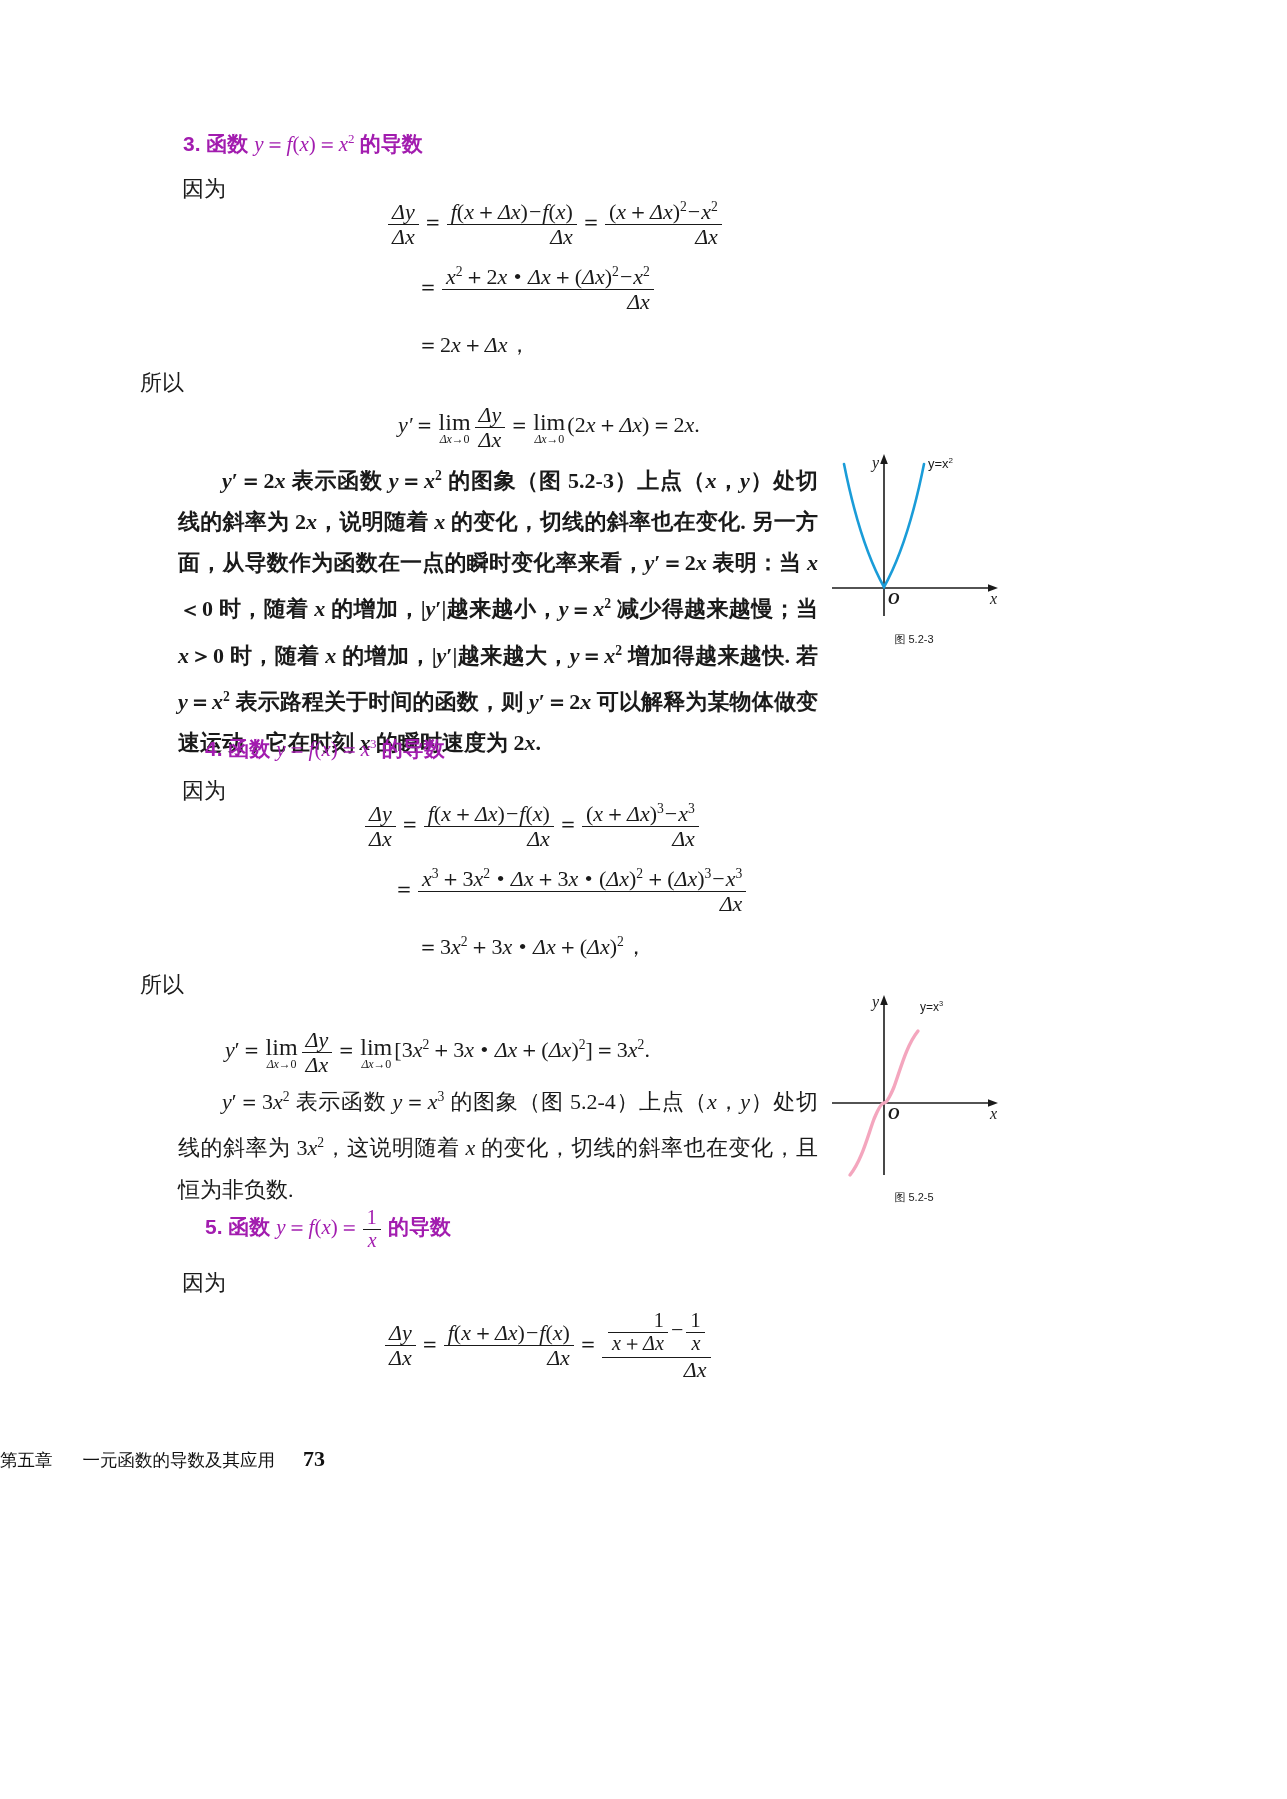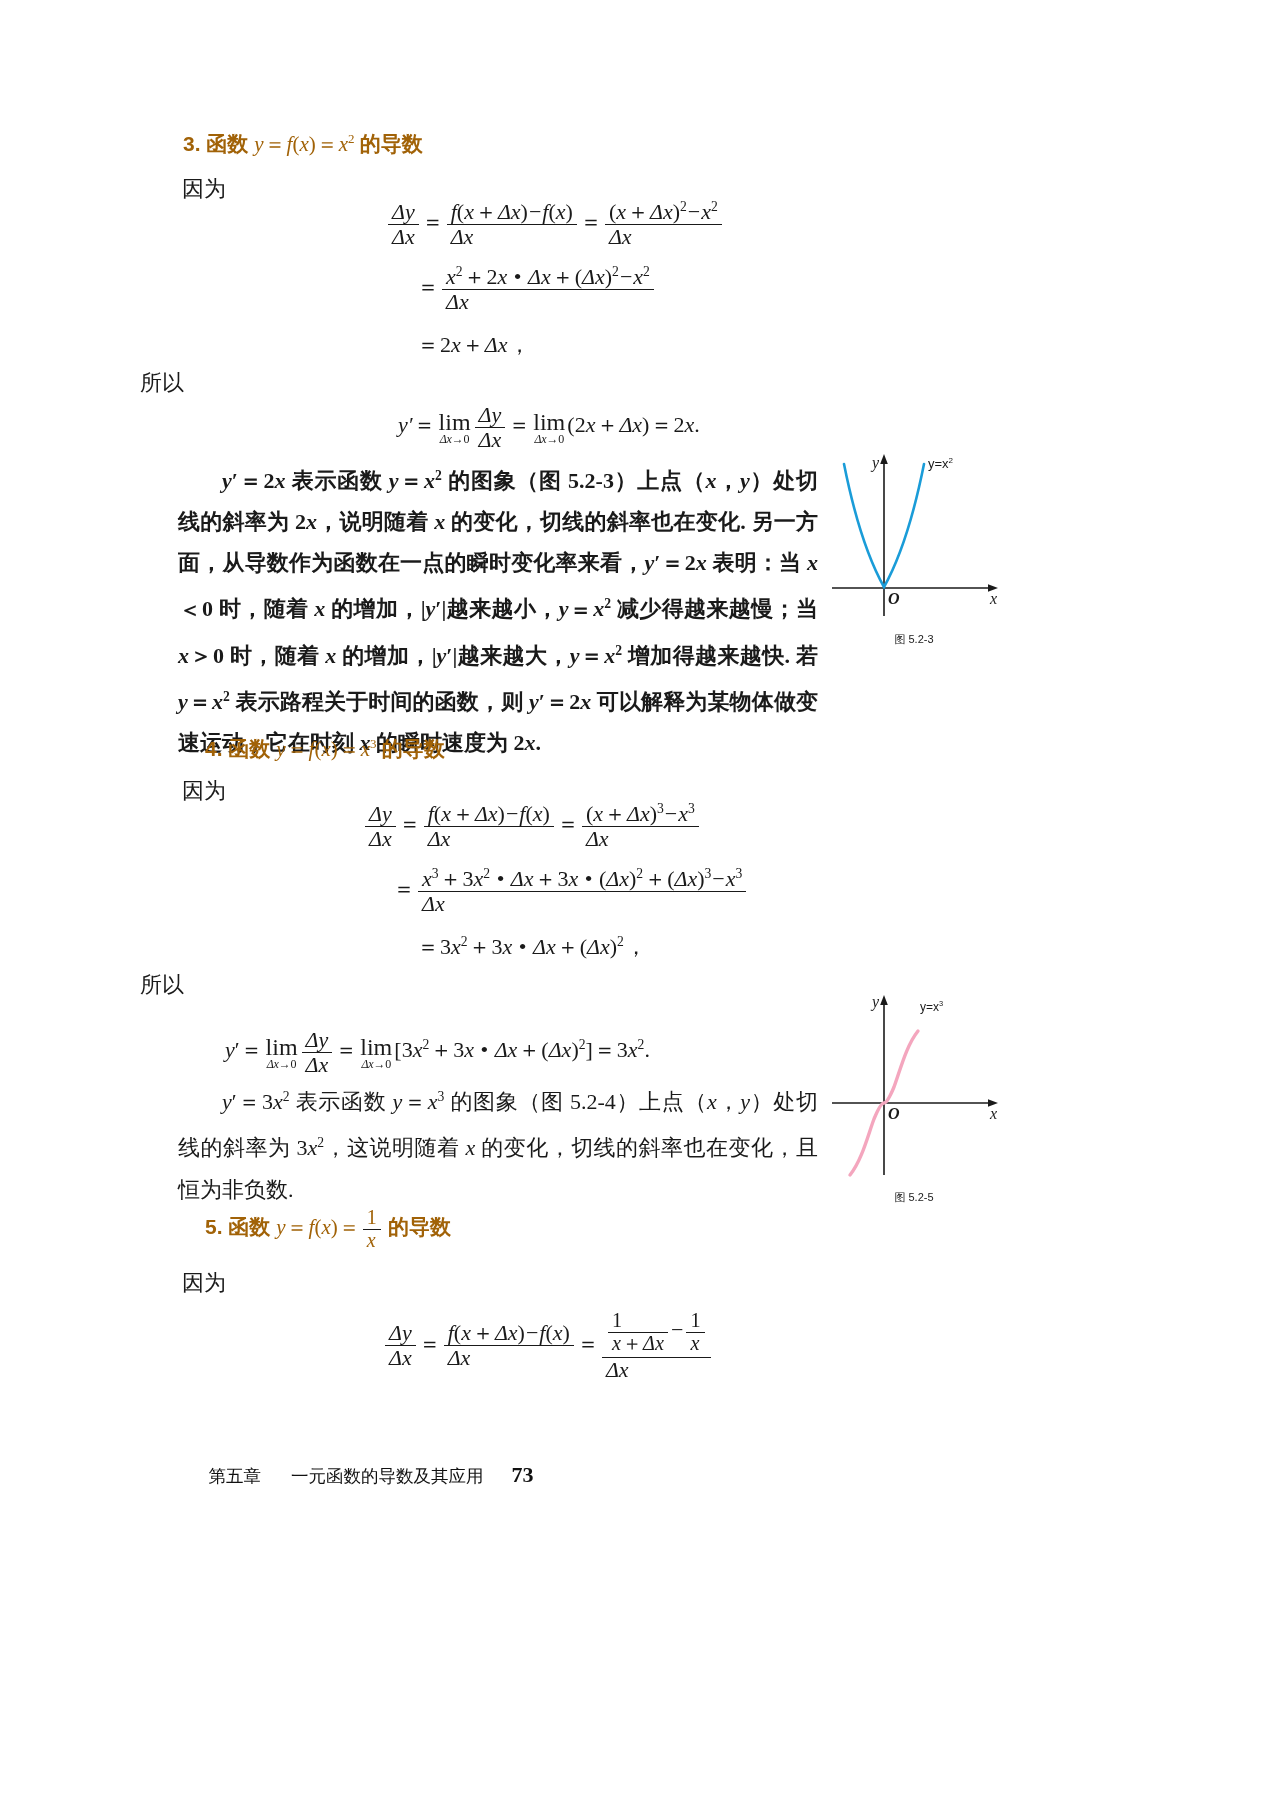"3. 函数 y＝f(x)＝x2 的导数" .subhead { color: #a16207 -> #a21caf }
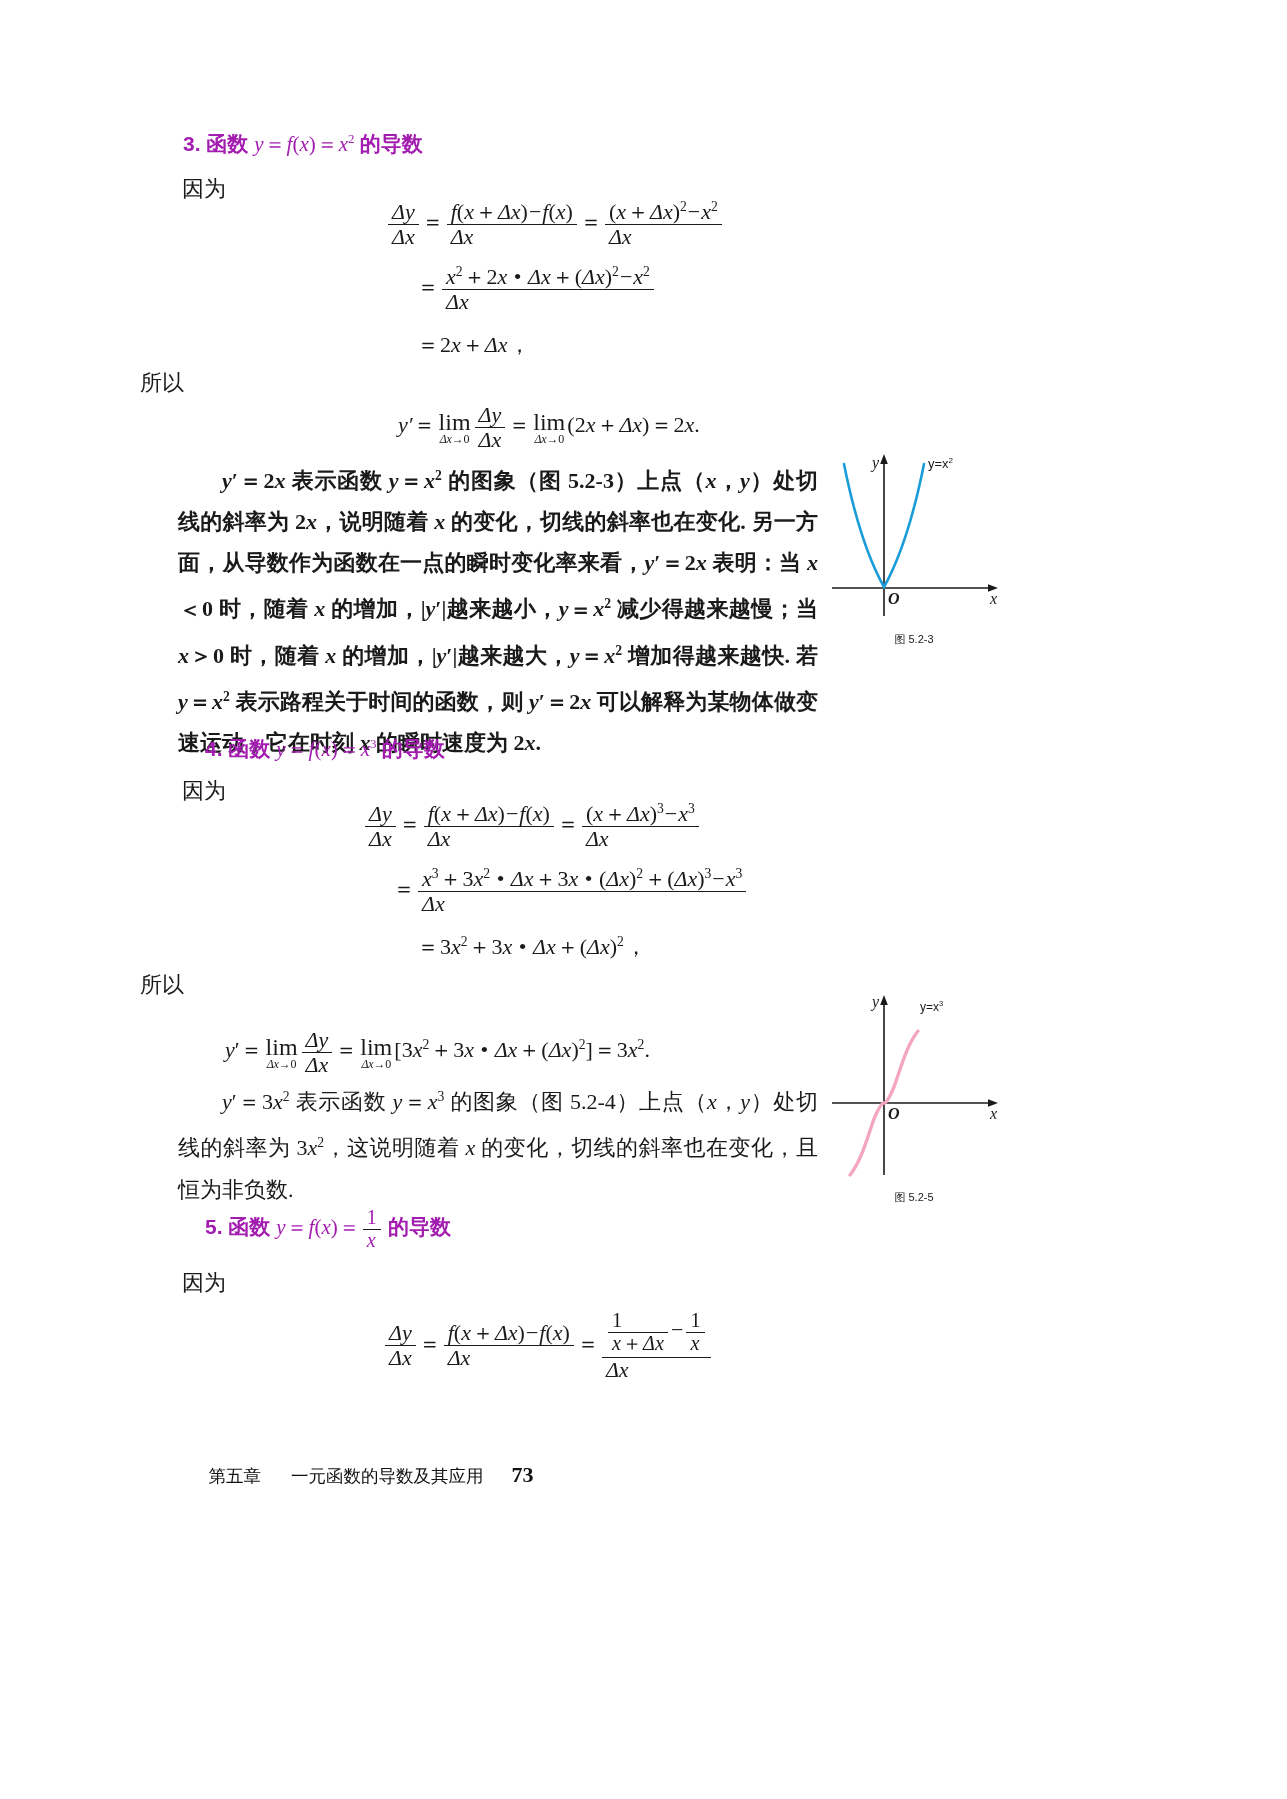"Δy" .frac { text-align: left -> right }
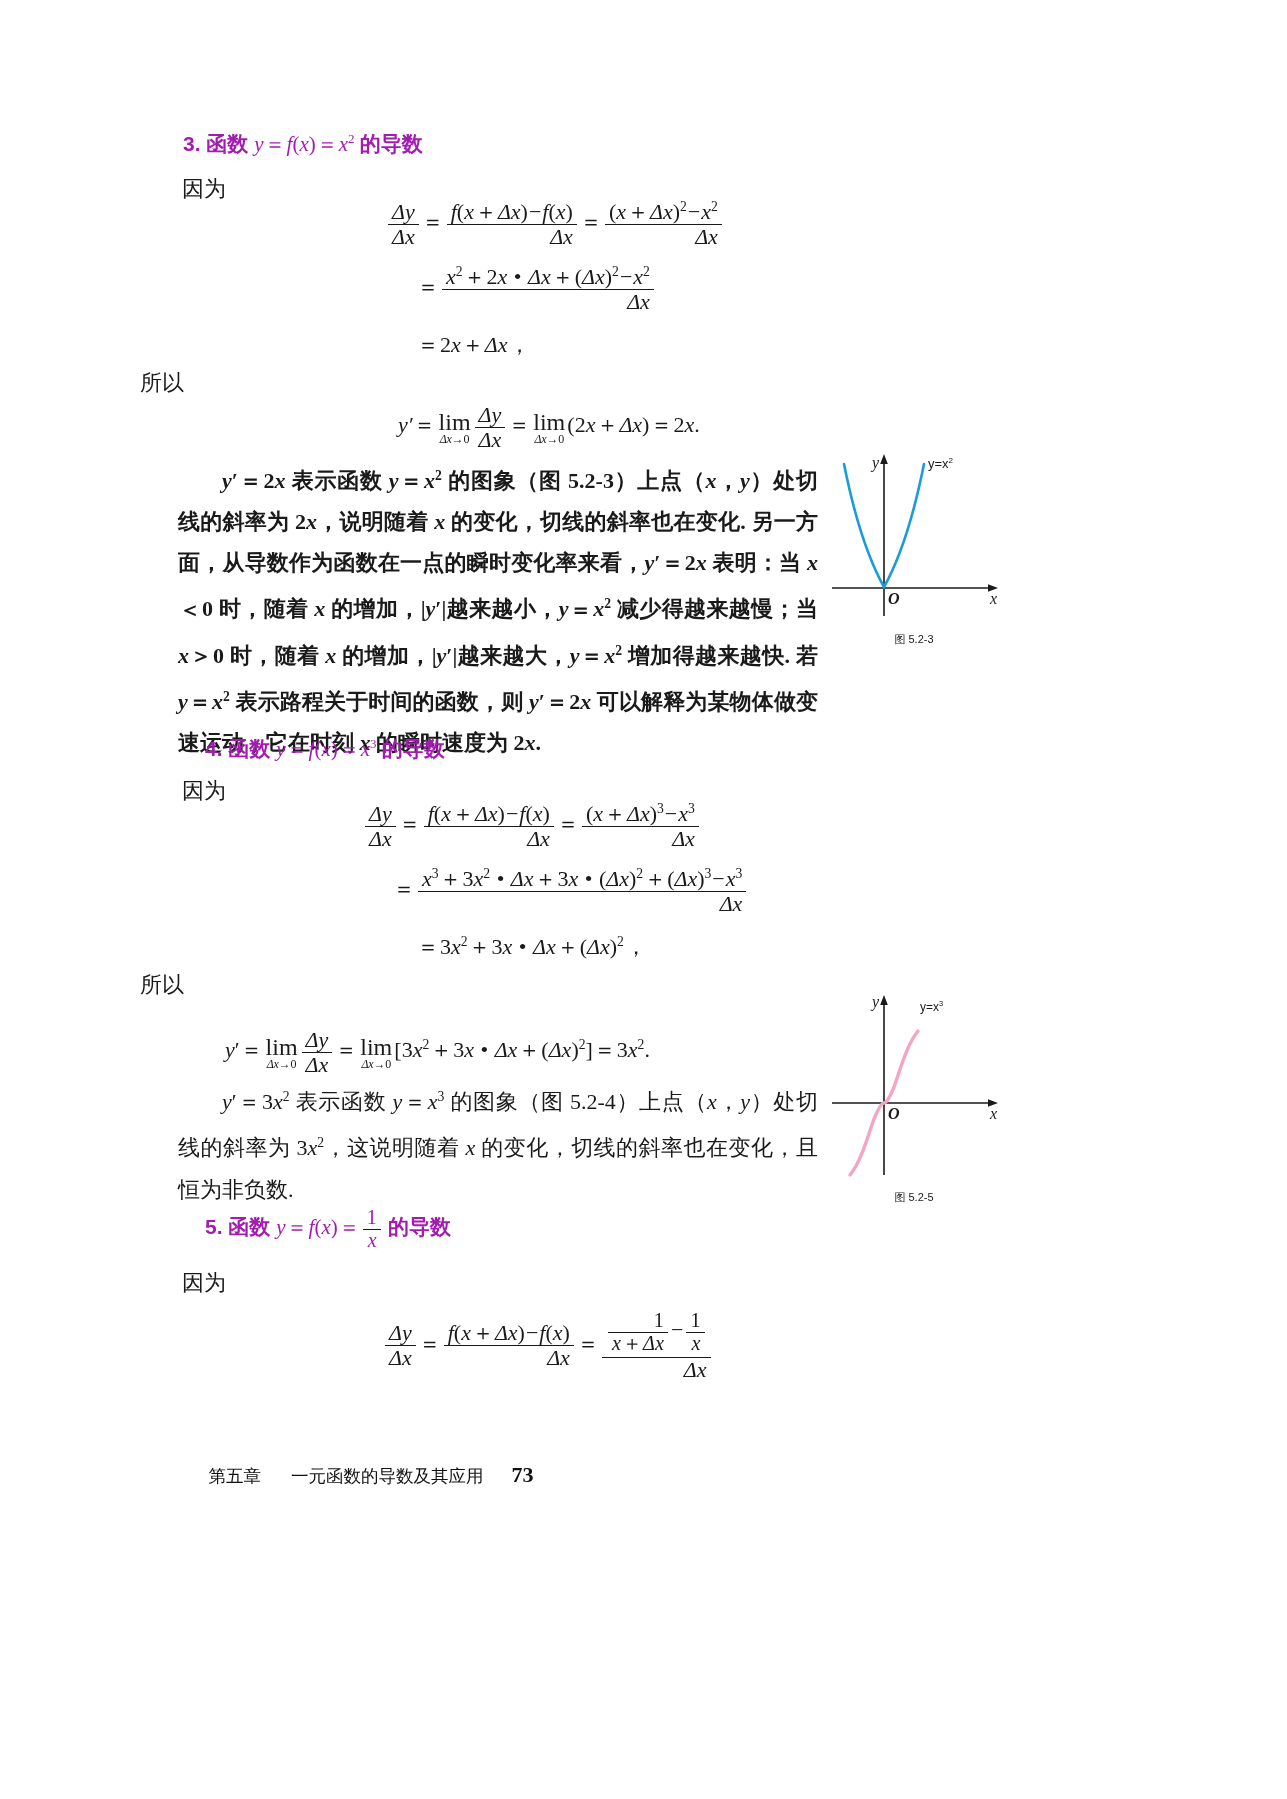"第五章 一元函数的导数及其应用 73" div.abs { margin-top: 16px -> none; text-align: center -> left }
